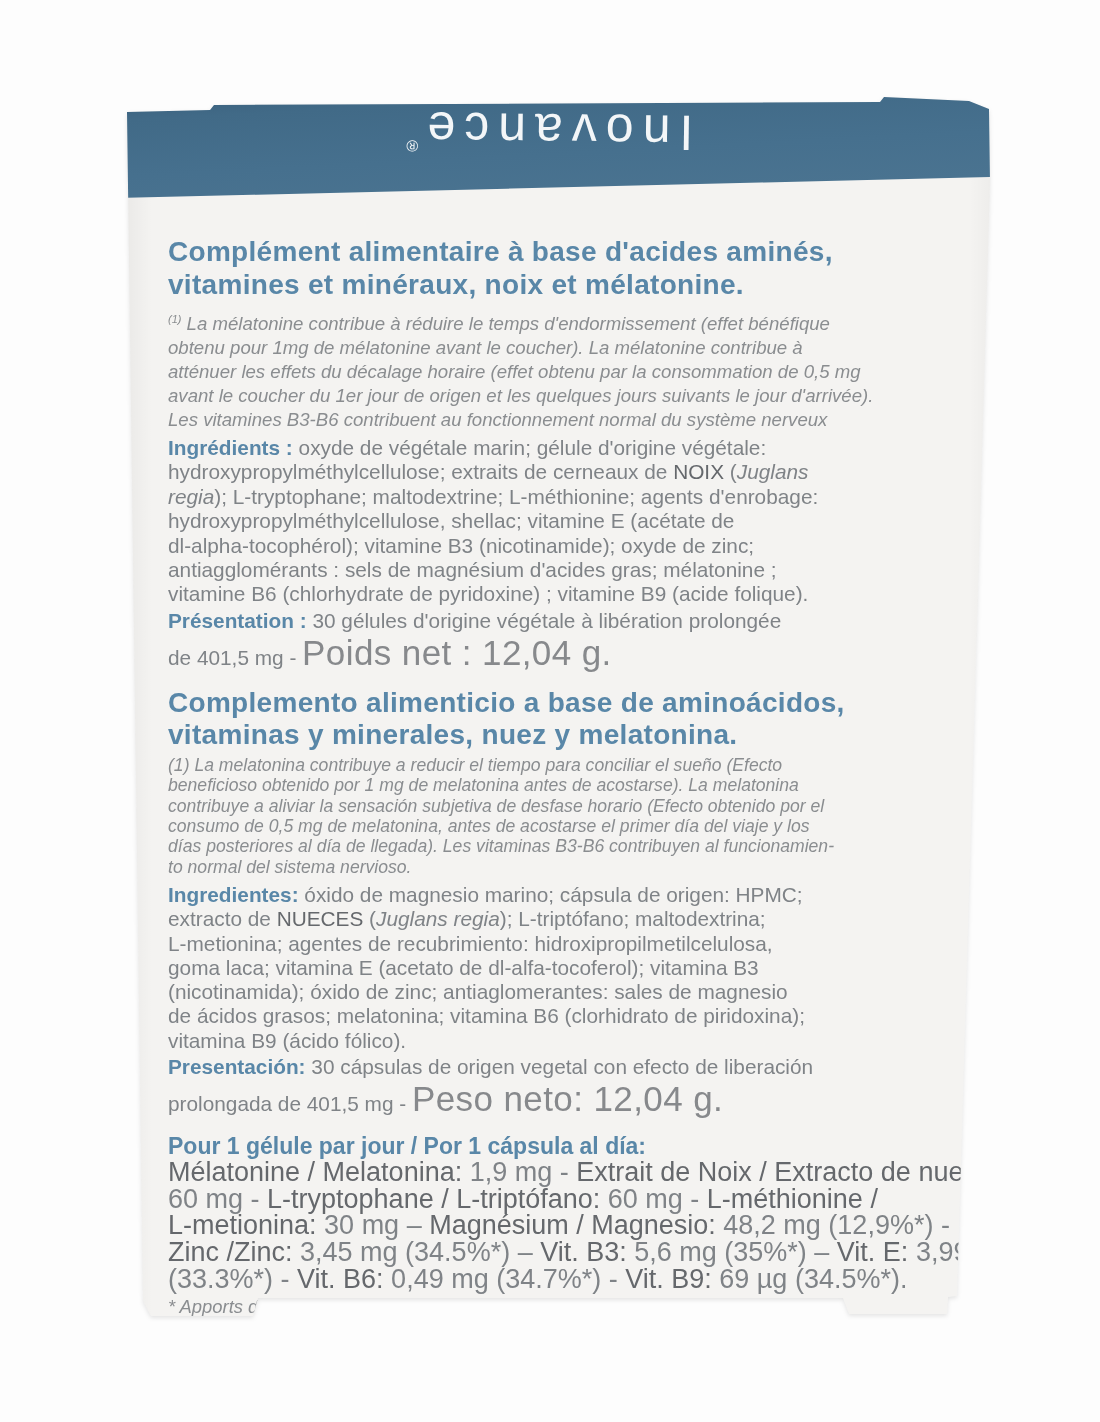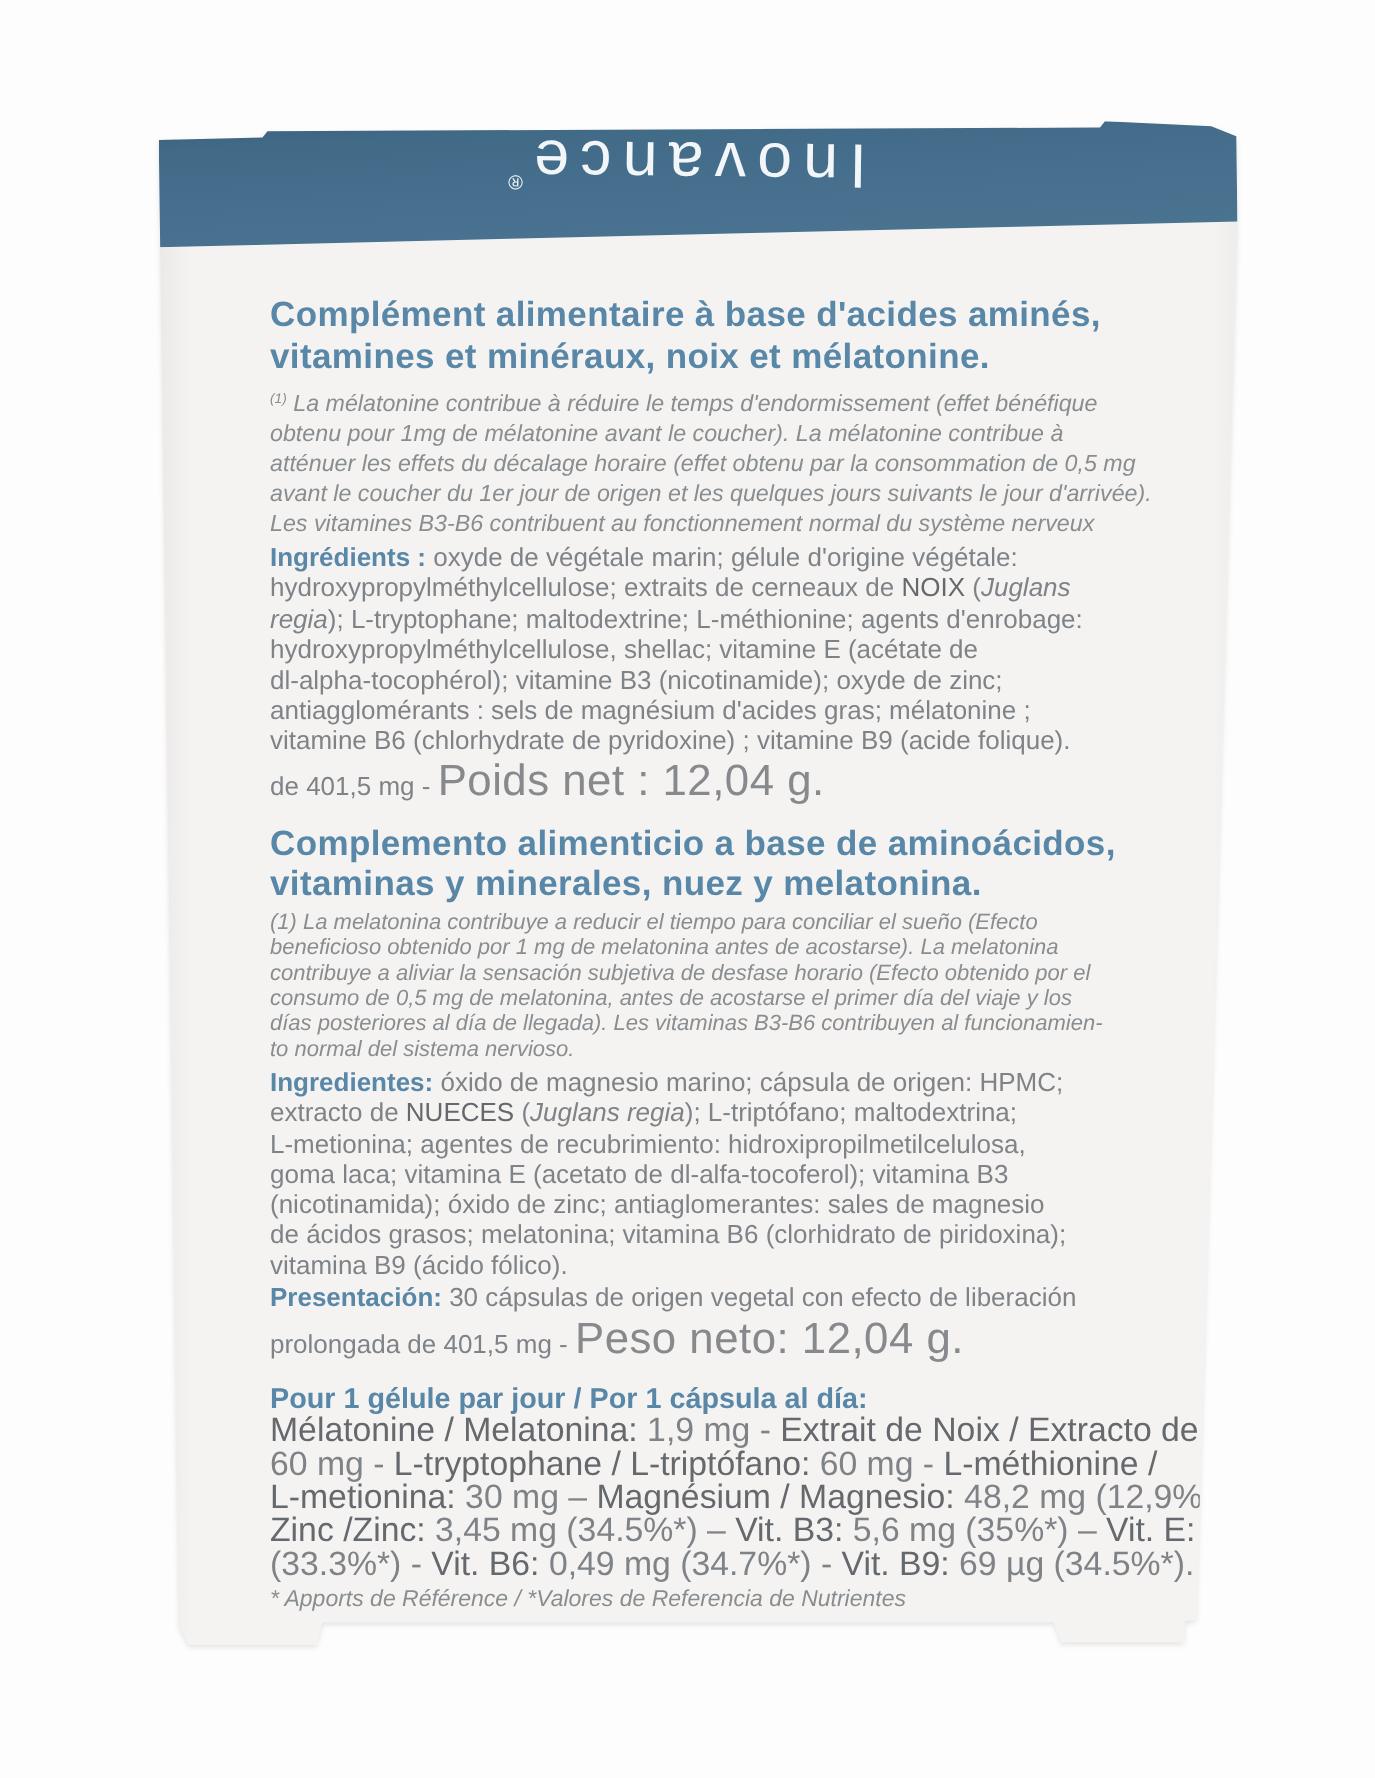"Complément alimentaire à base d'acides" .line { margin-left: 48px -> none }
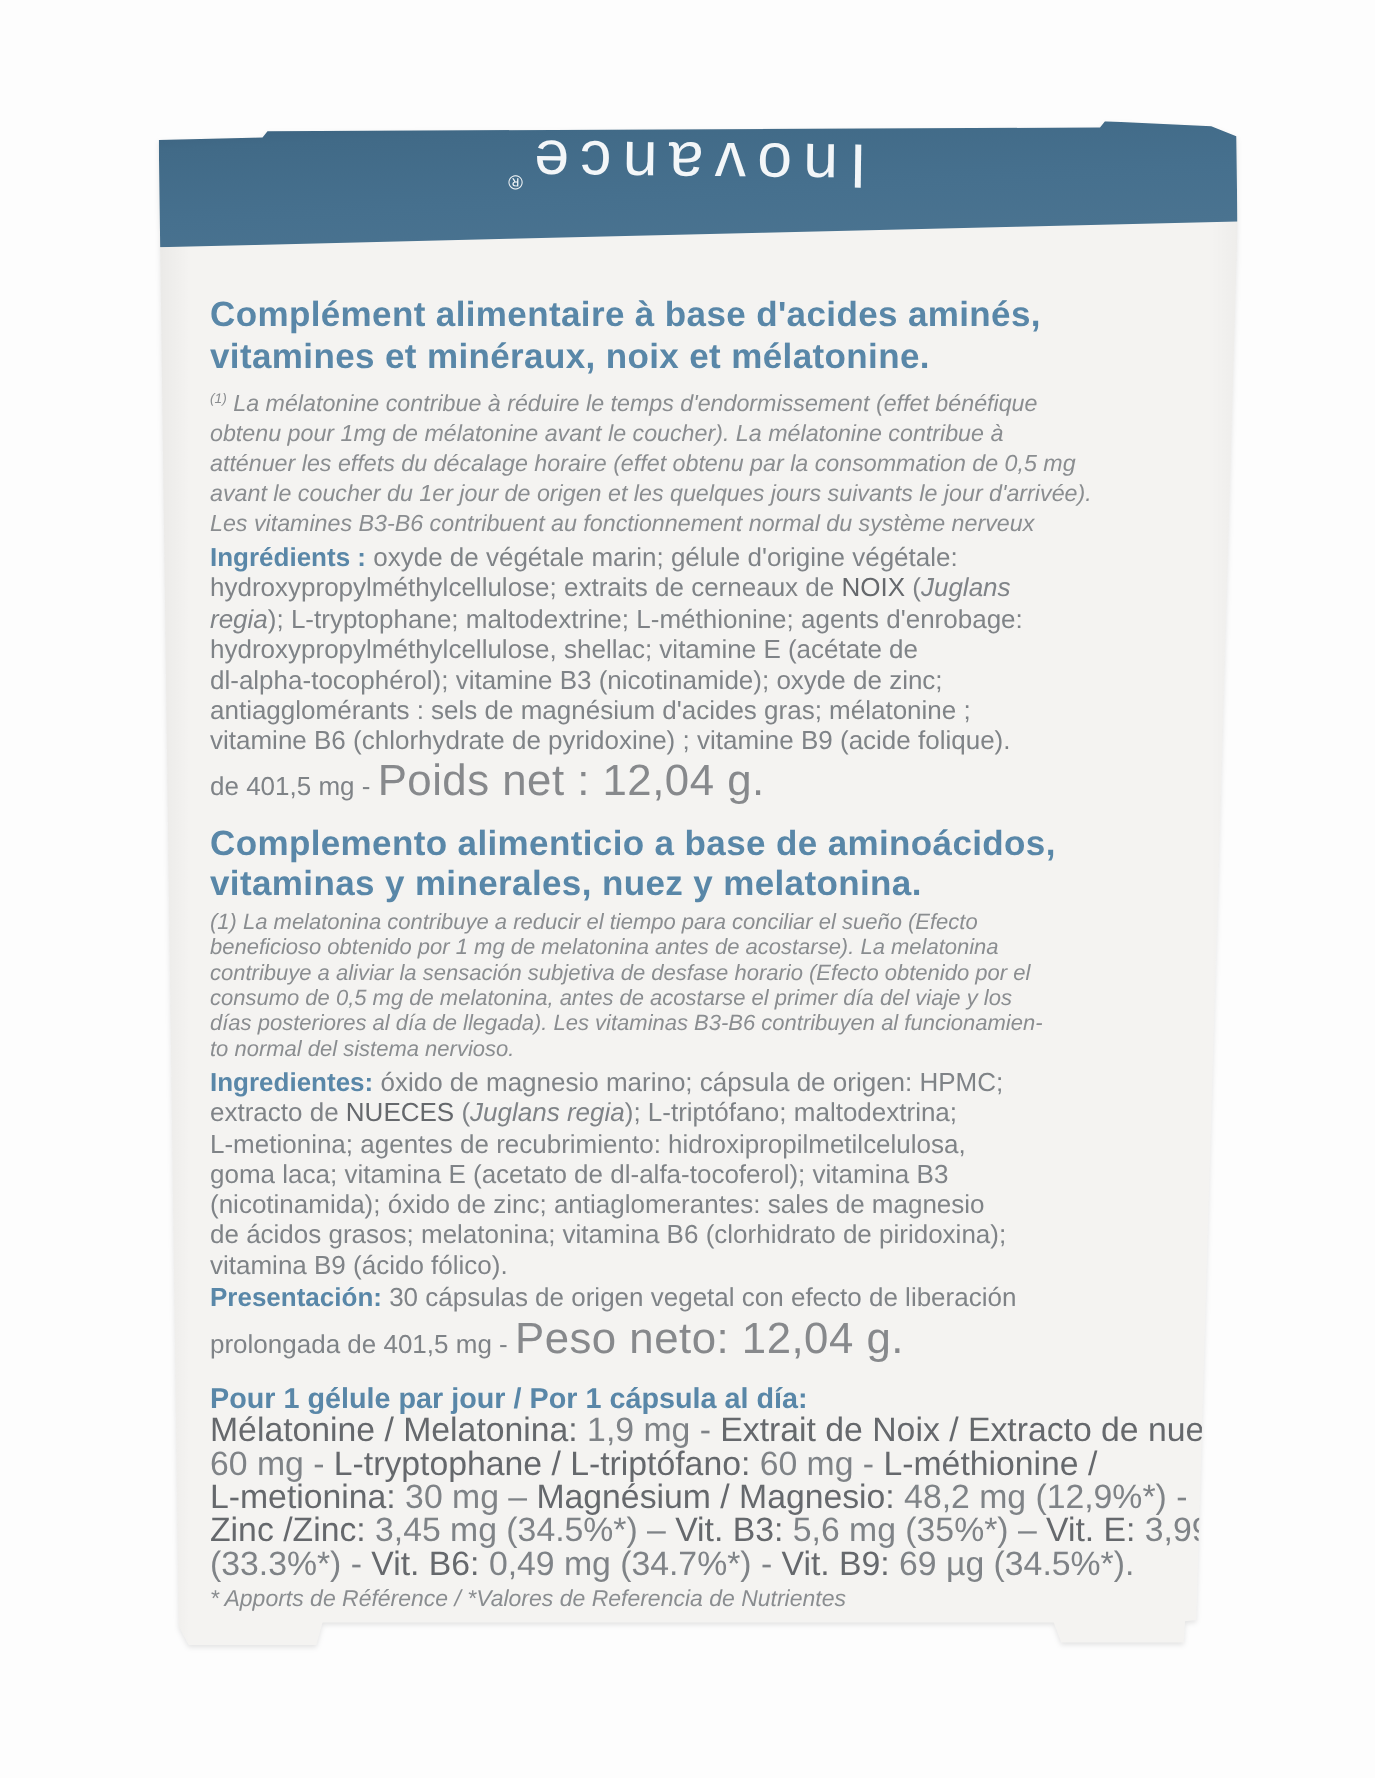"Présentation : 30 gélules d'origine" div.line { html: none -> <div><span>Présentation : </span><span>30 gélules d'origine végétale à libération prolongée</span></div> }
